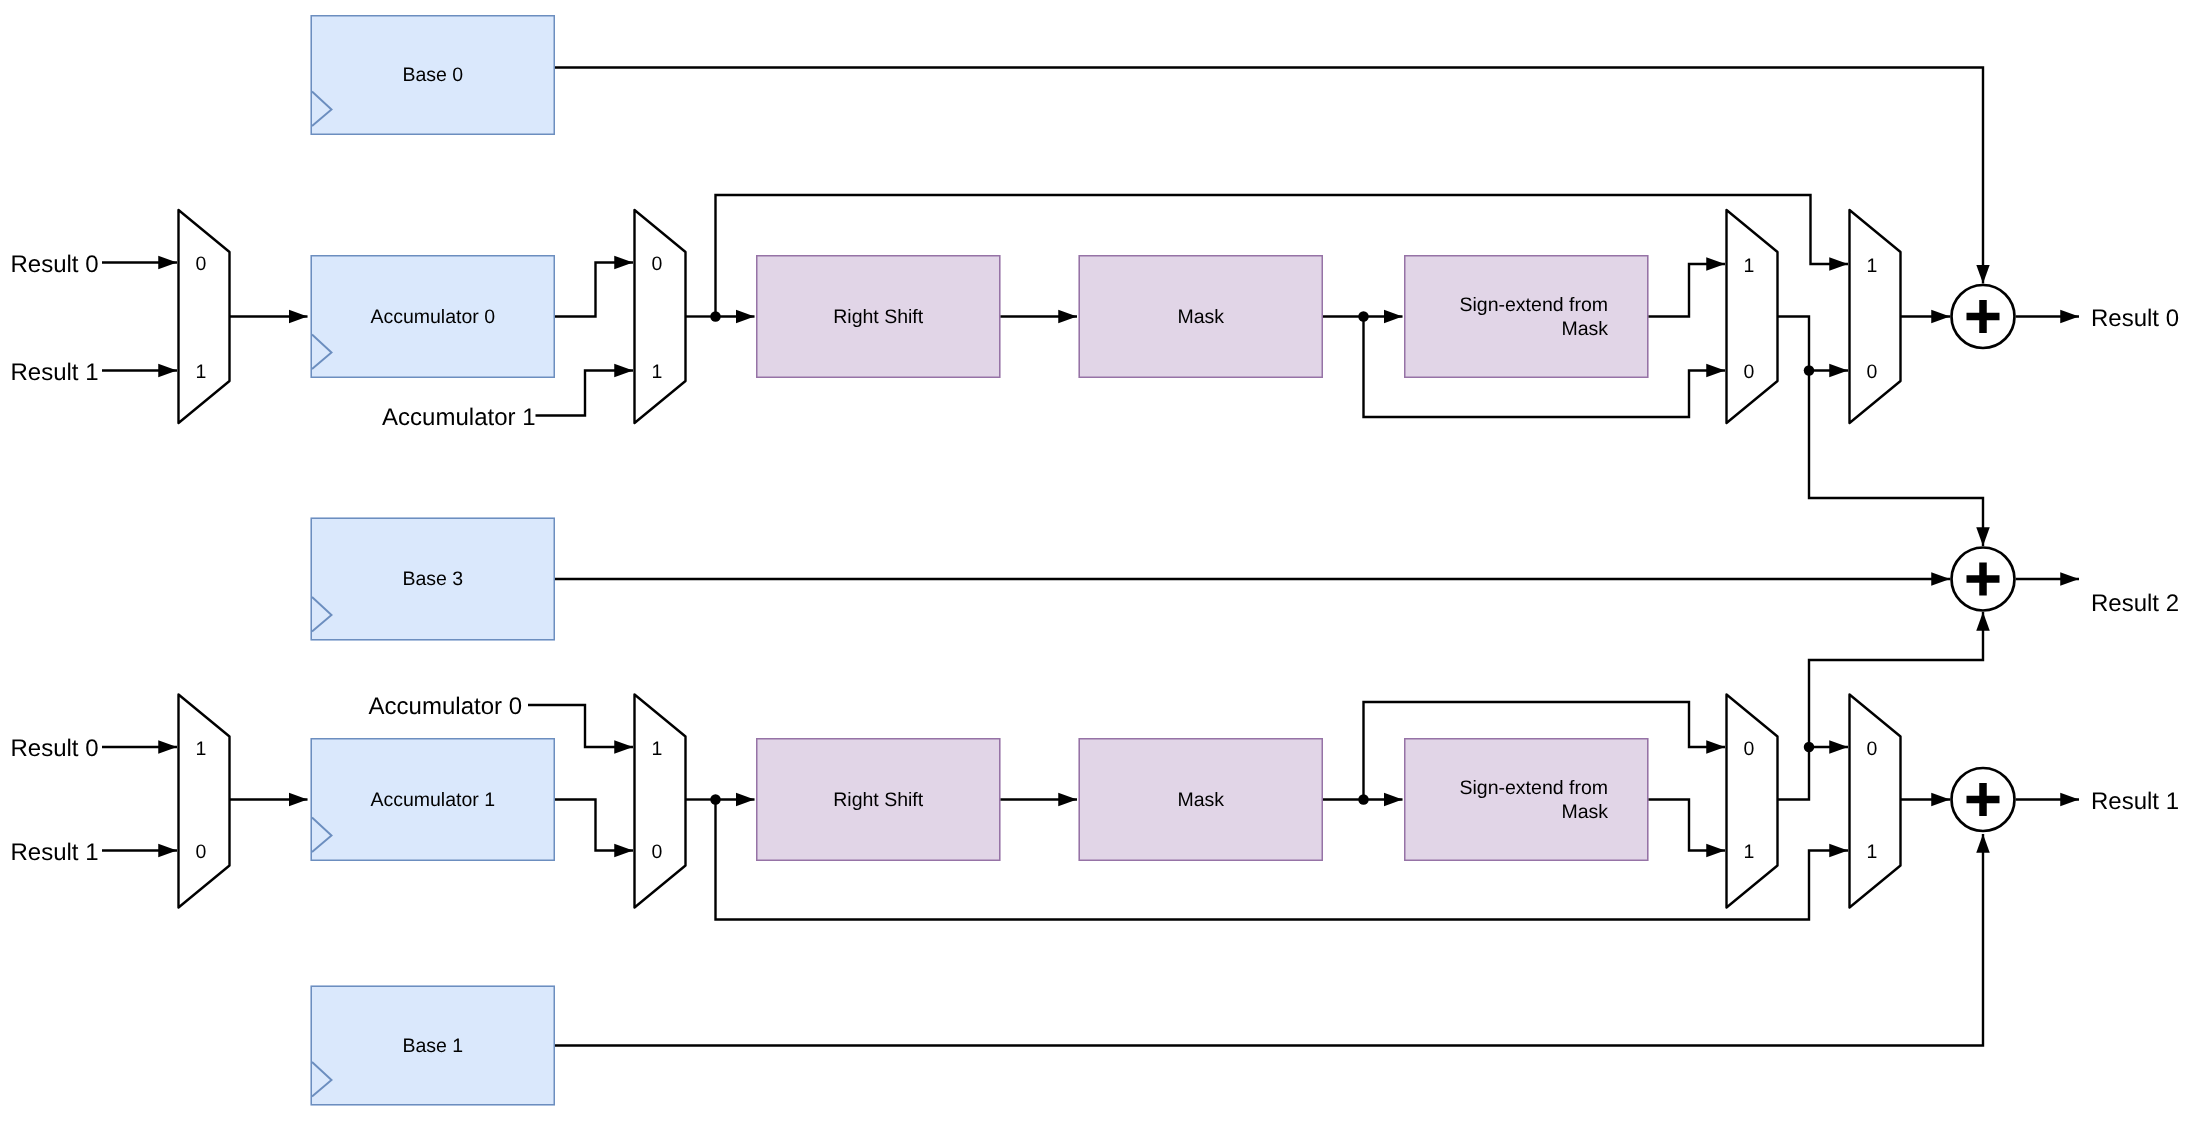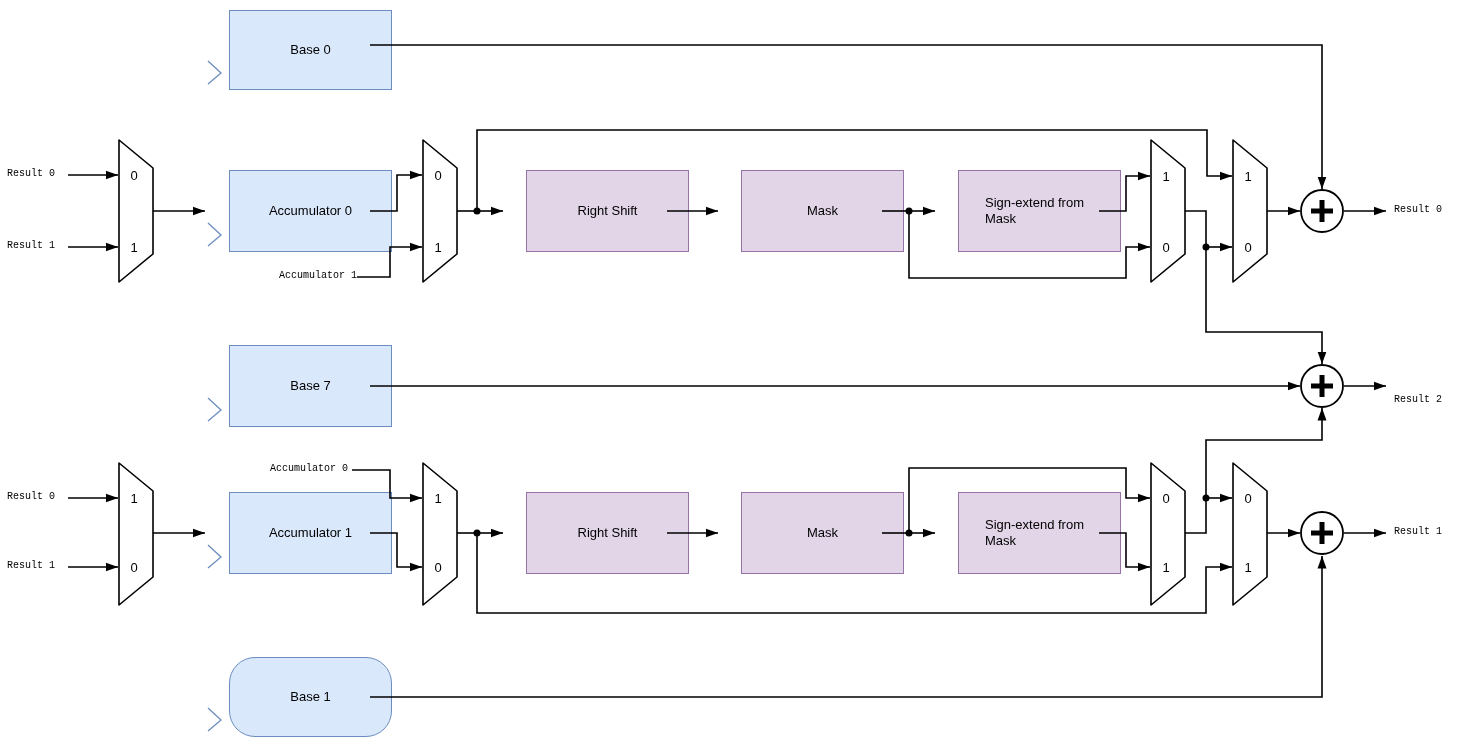"Base 0" .box { margin-left: 22px -> none; text-align: left -> right }
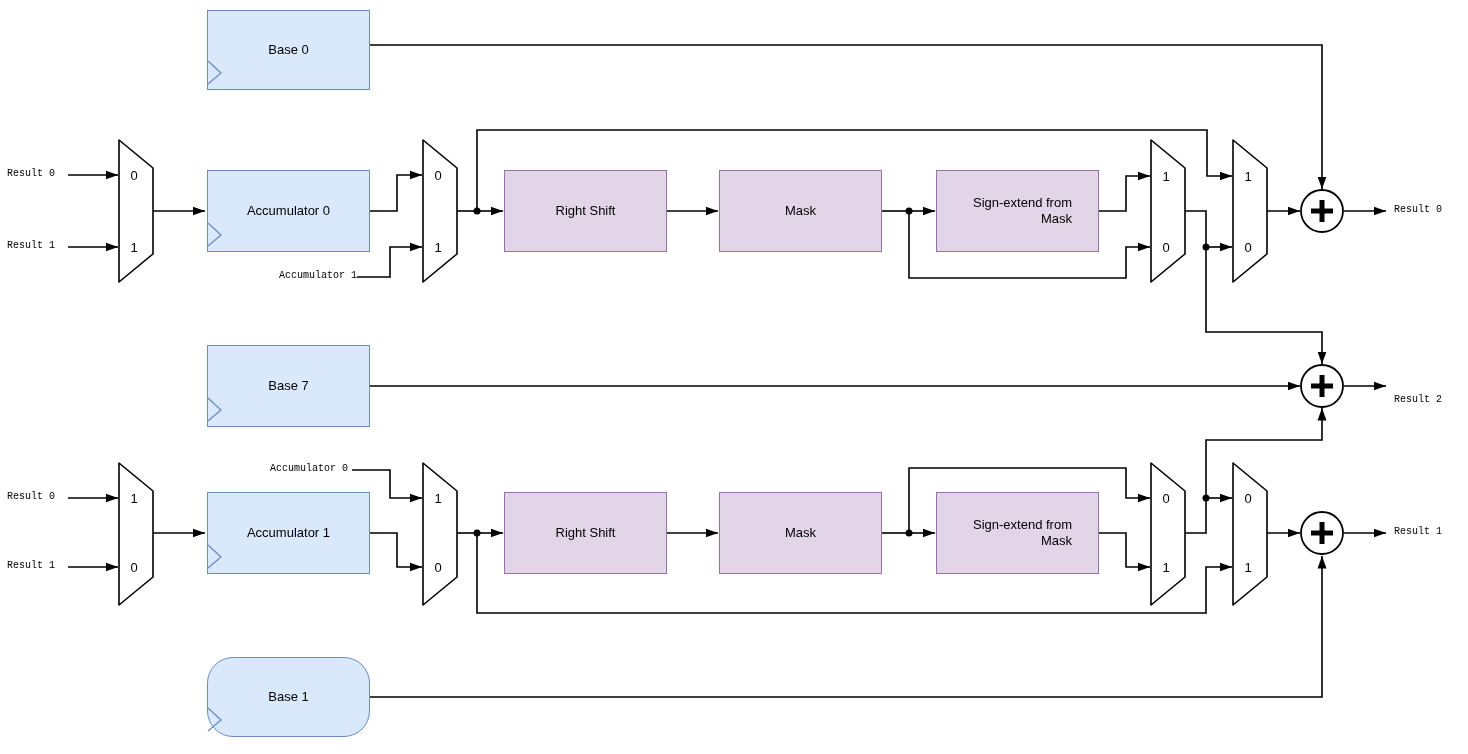"Result 0" .lbl { font-family: Liberation Mono, monospace -> none; font-size: 10px -> 16px }
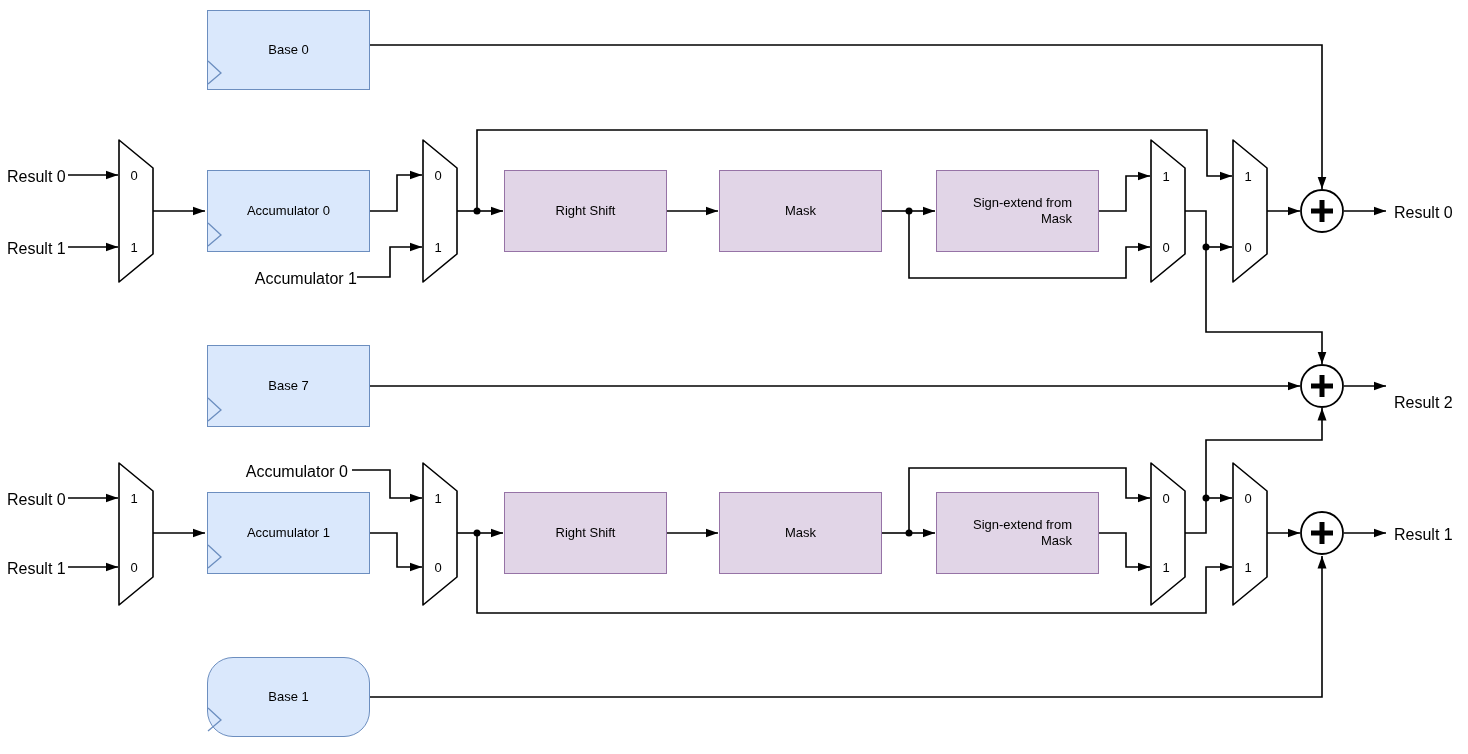"Base 7" div.box { text: 7 -> 3 }
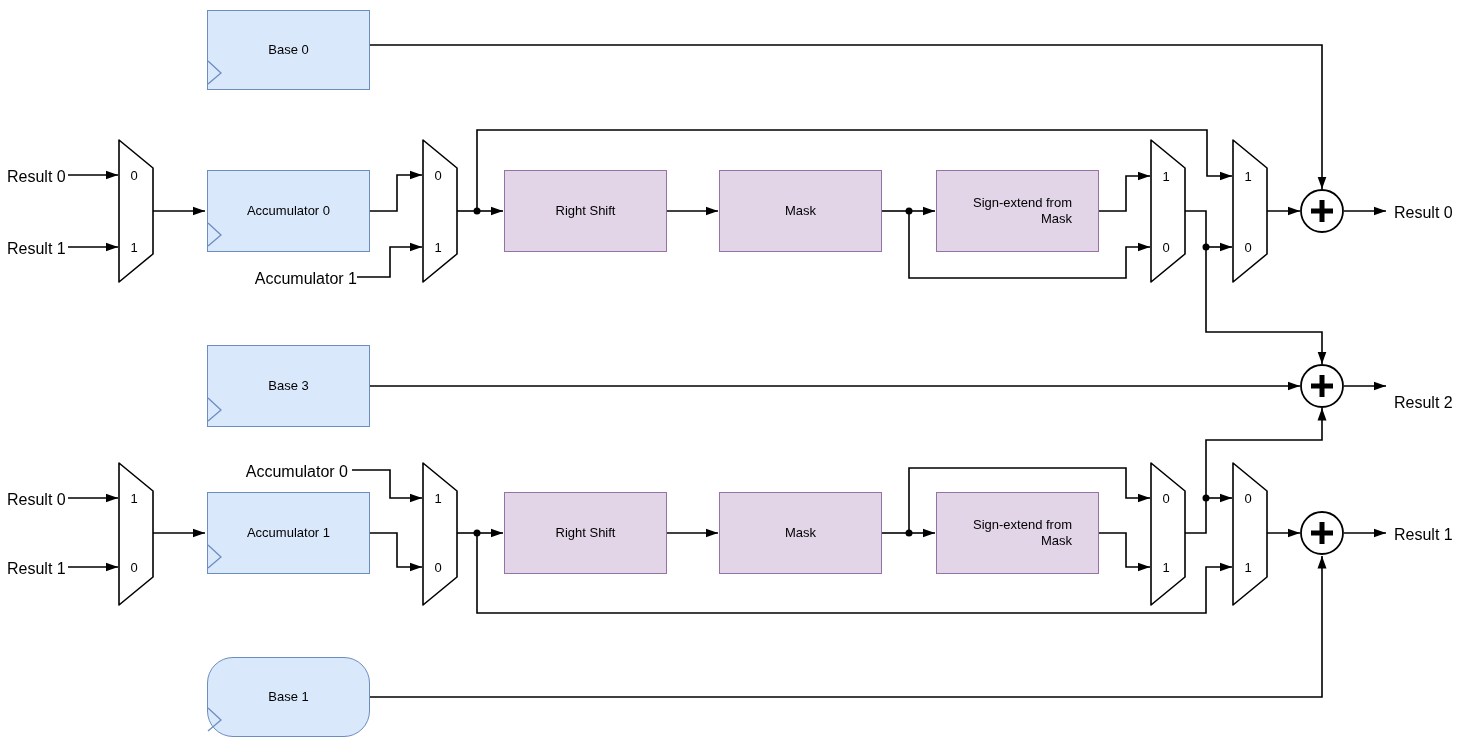"Base 1" div.box { border-radius: 26px -> none }
